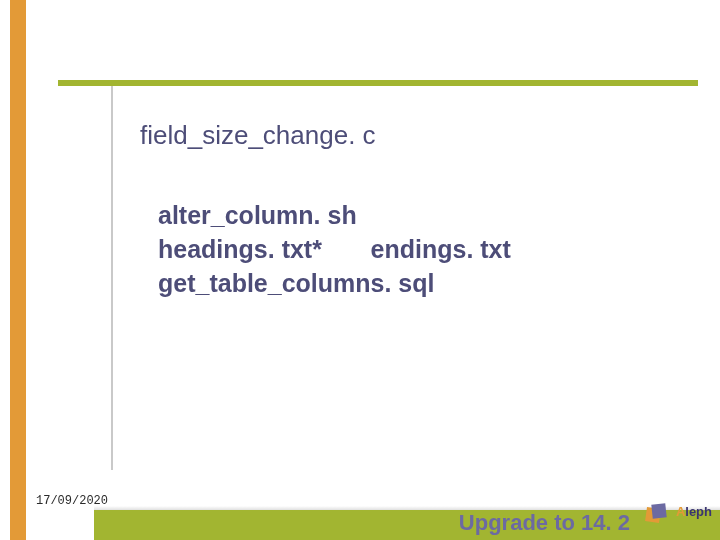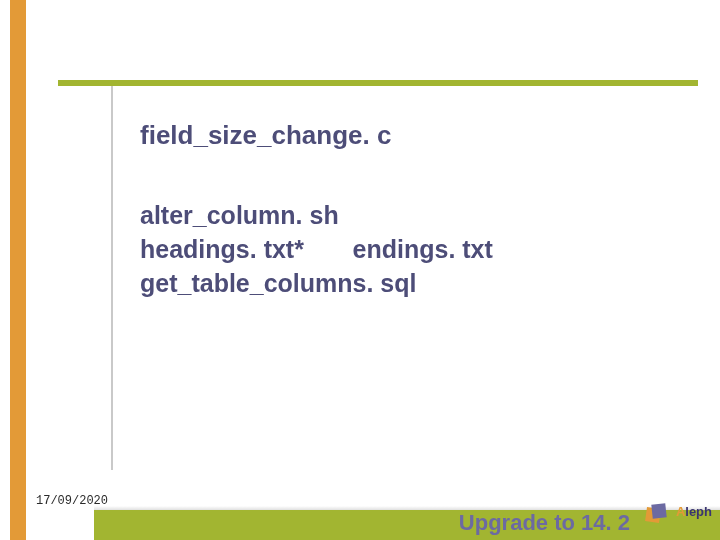"field_size_change. c" .heading-line { font-weight: 700 -> 400 }
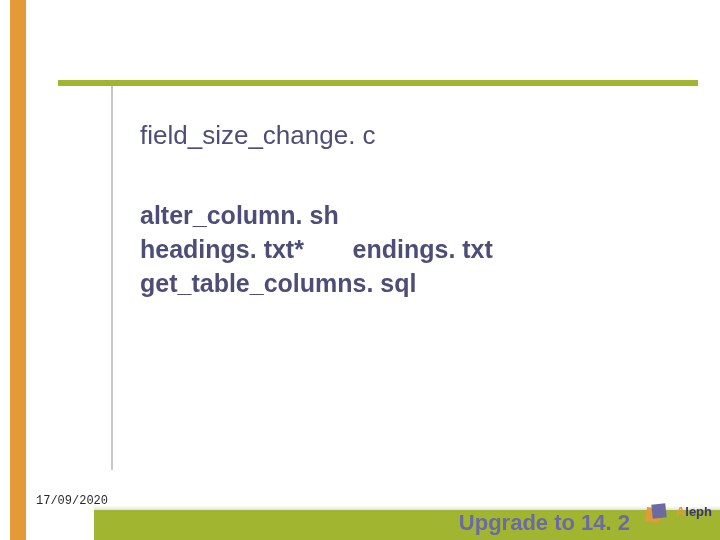"alter_column. sh" .file-lines { margin-left: none -> 18px }
